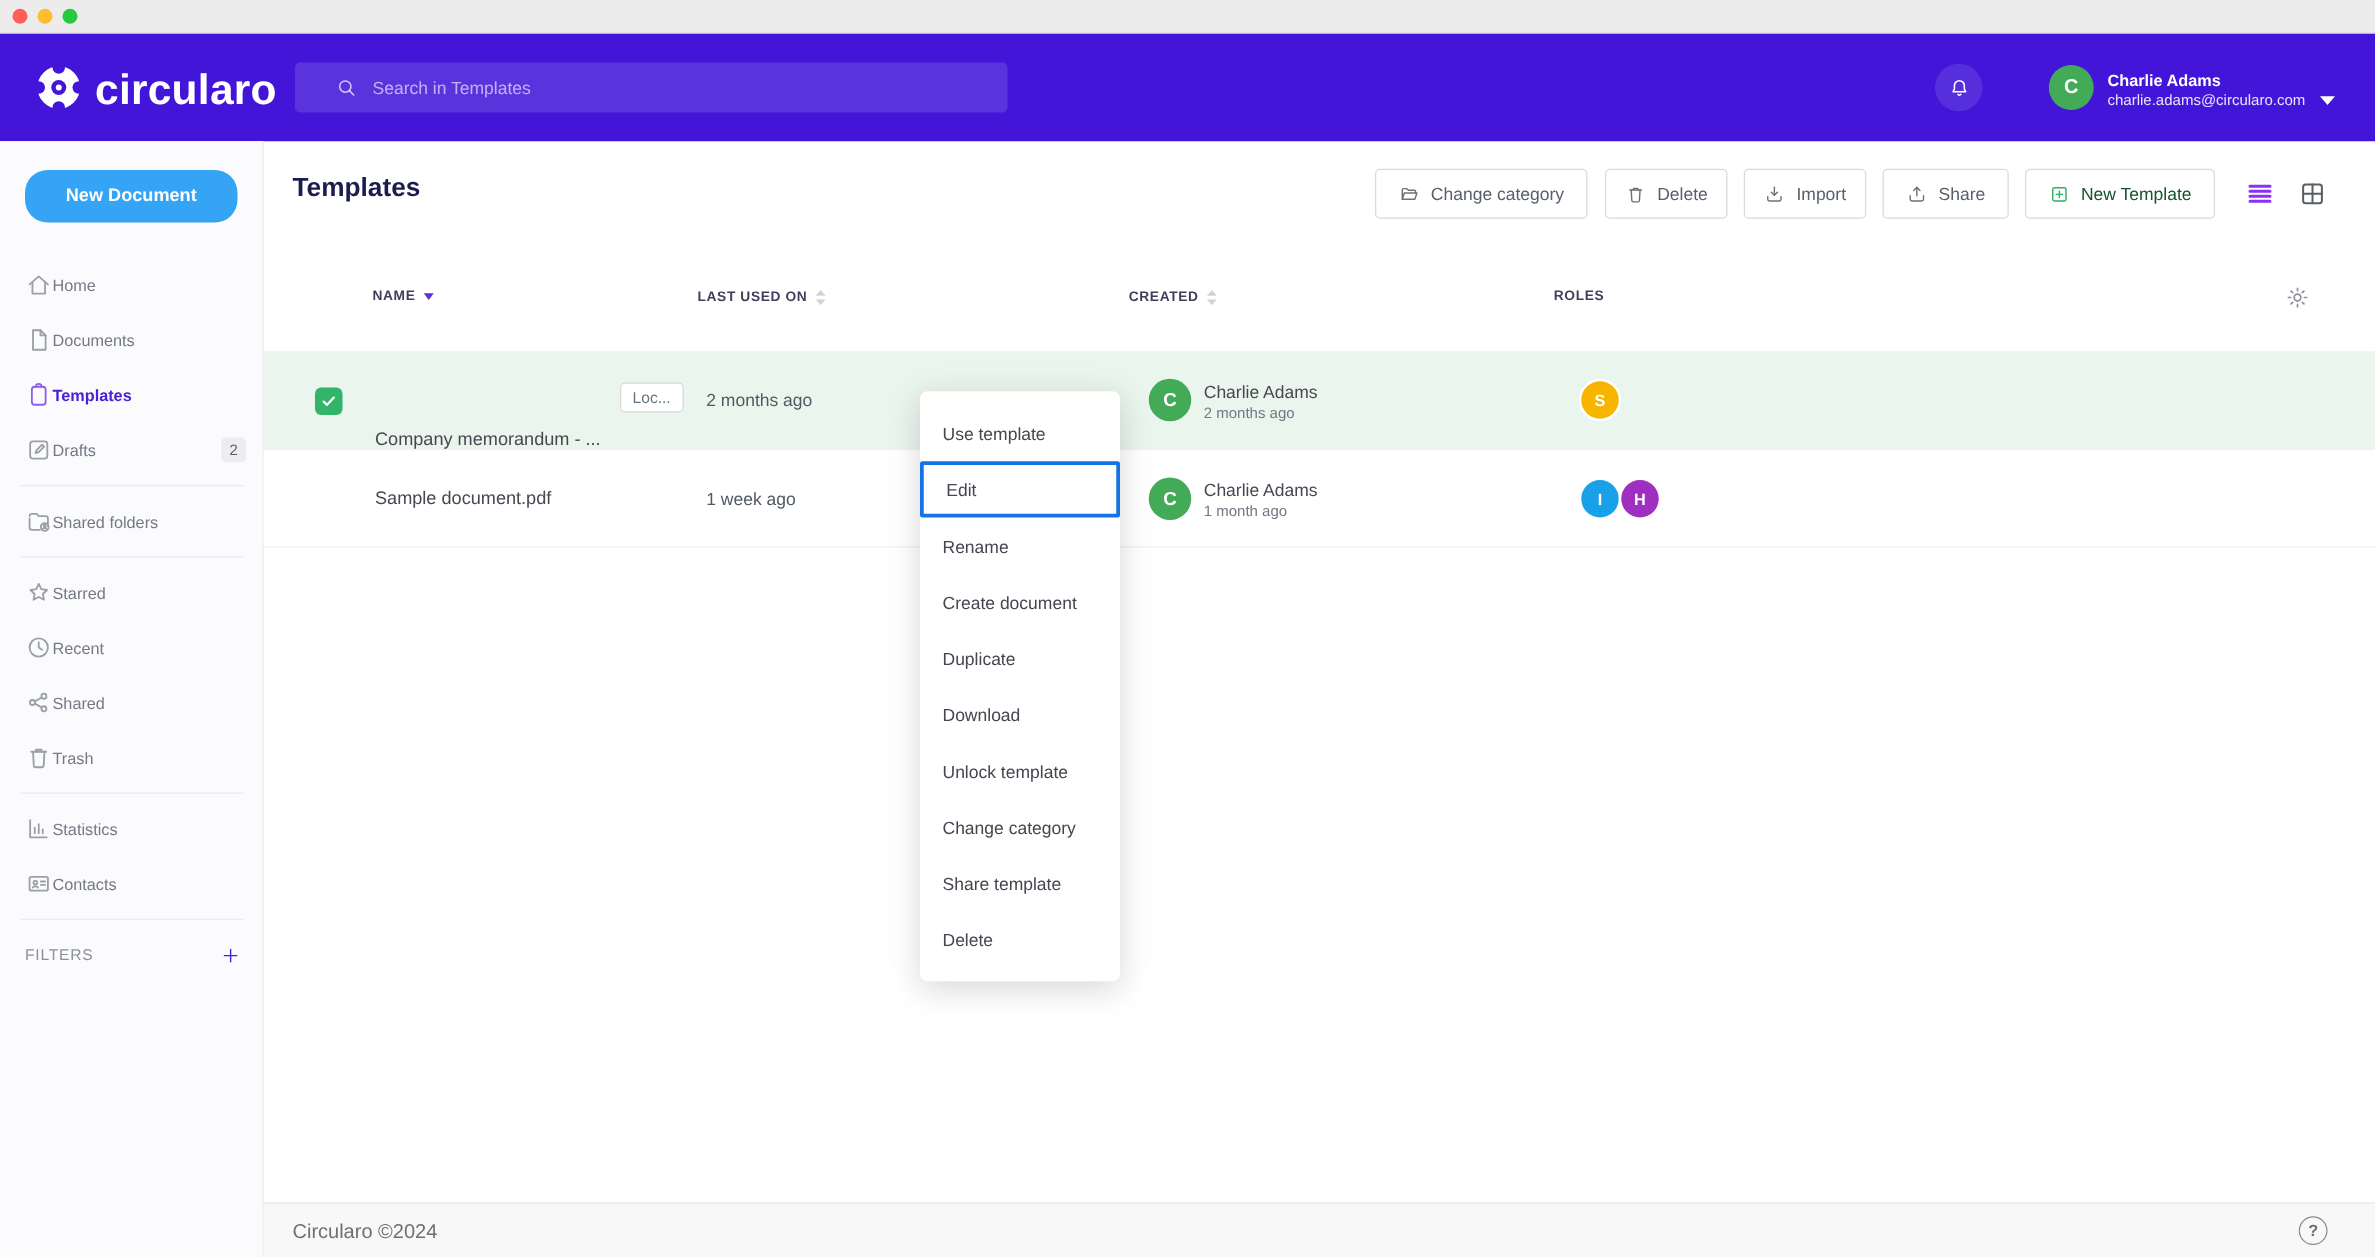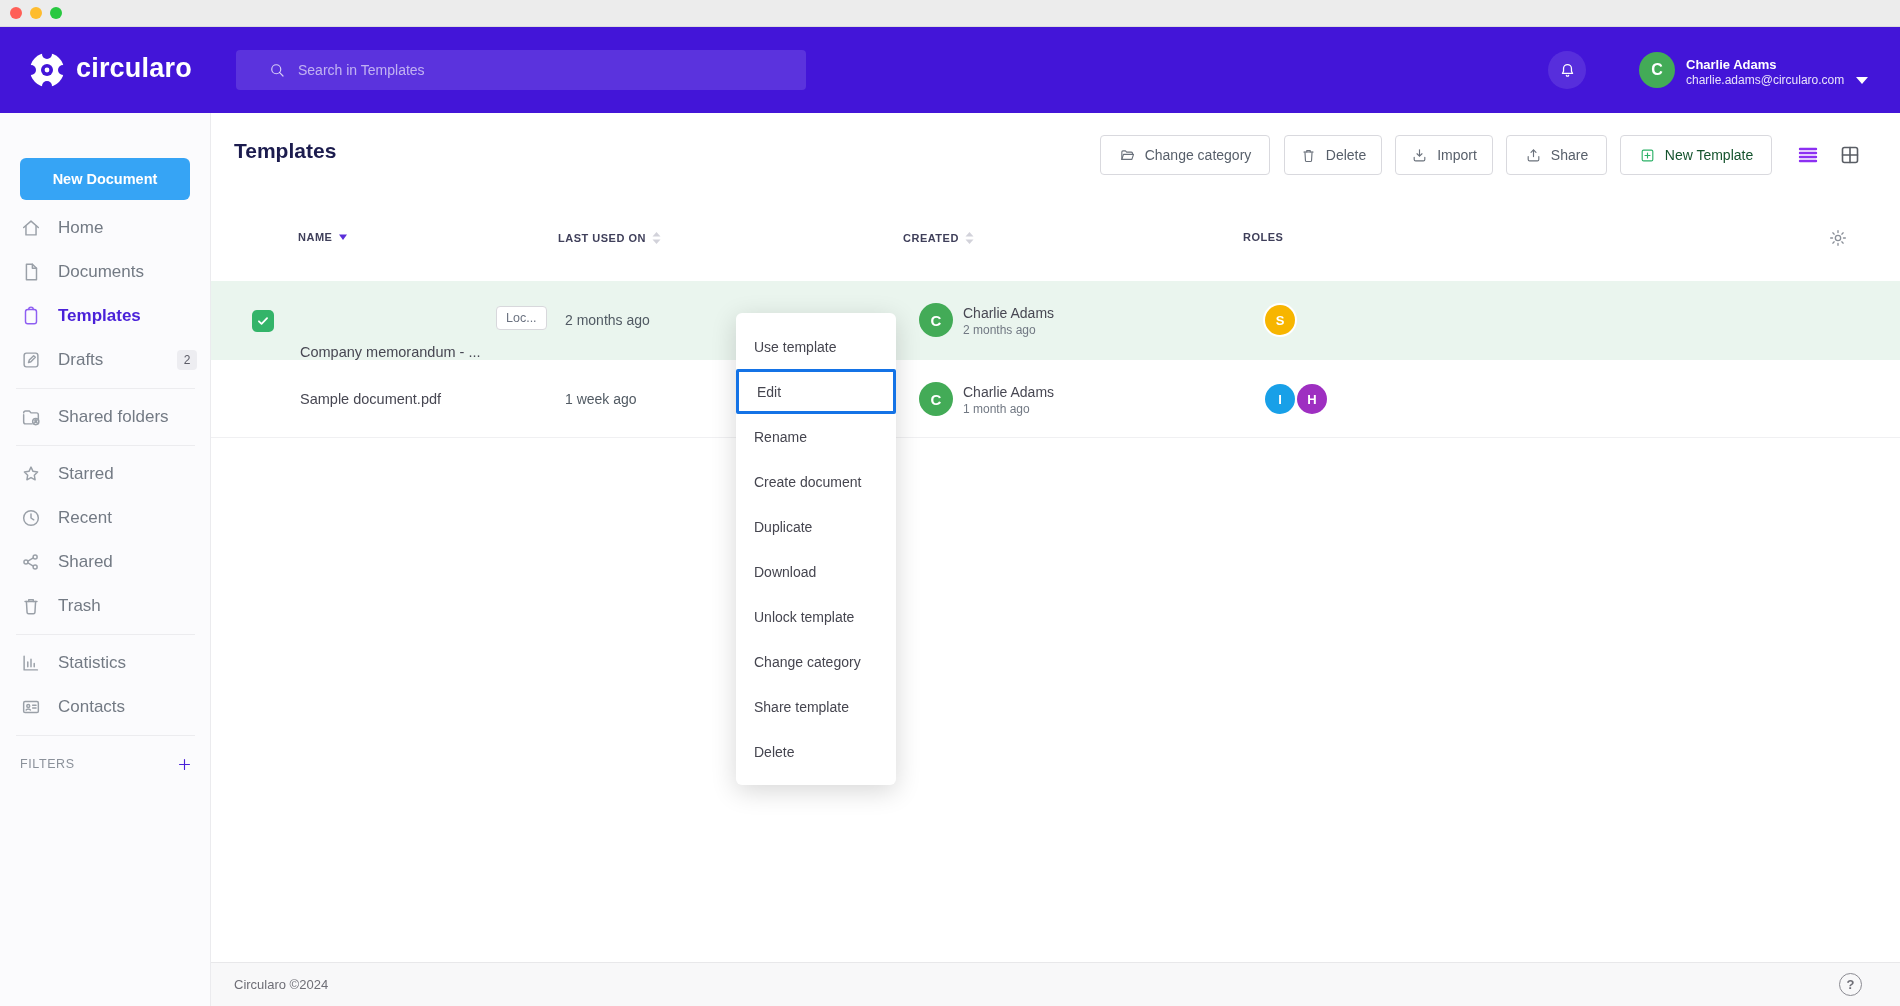"circularo" .brand { font-size: 27px -> 34px }
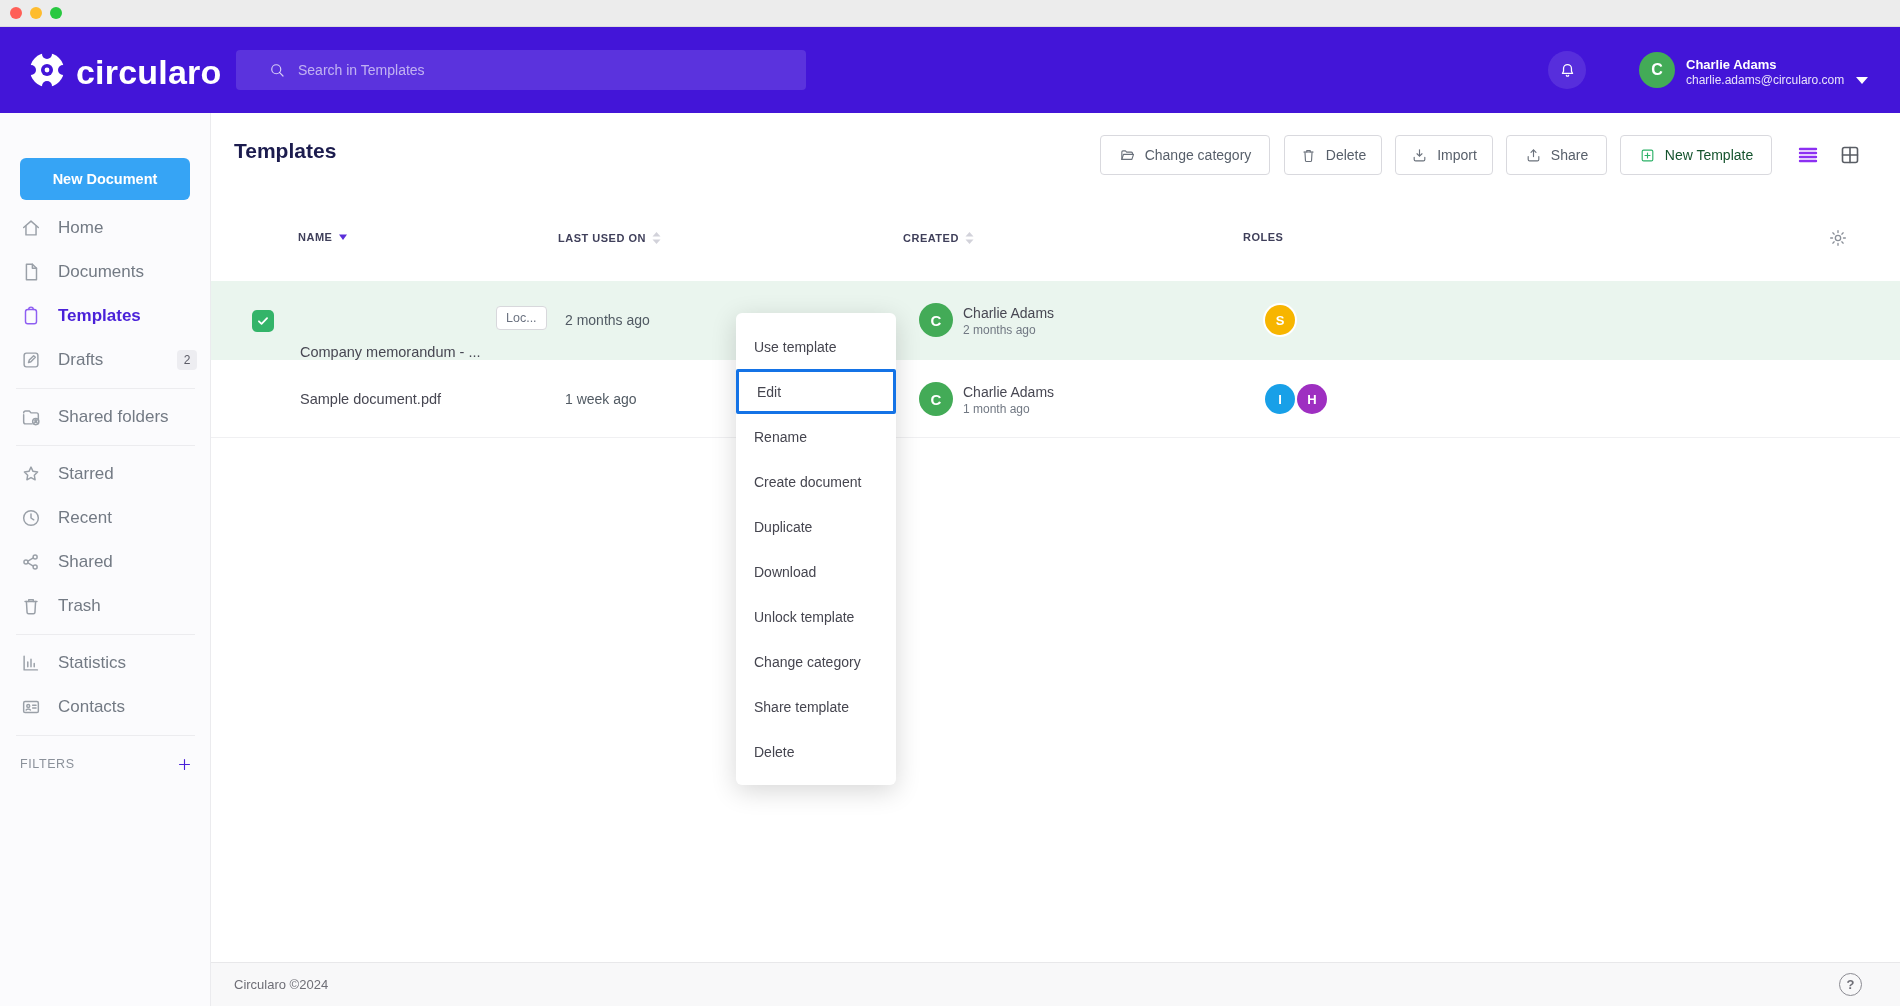"New Document" .newdoc { border-radius: 6px -> 18px; margin-top: 22px -> none }
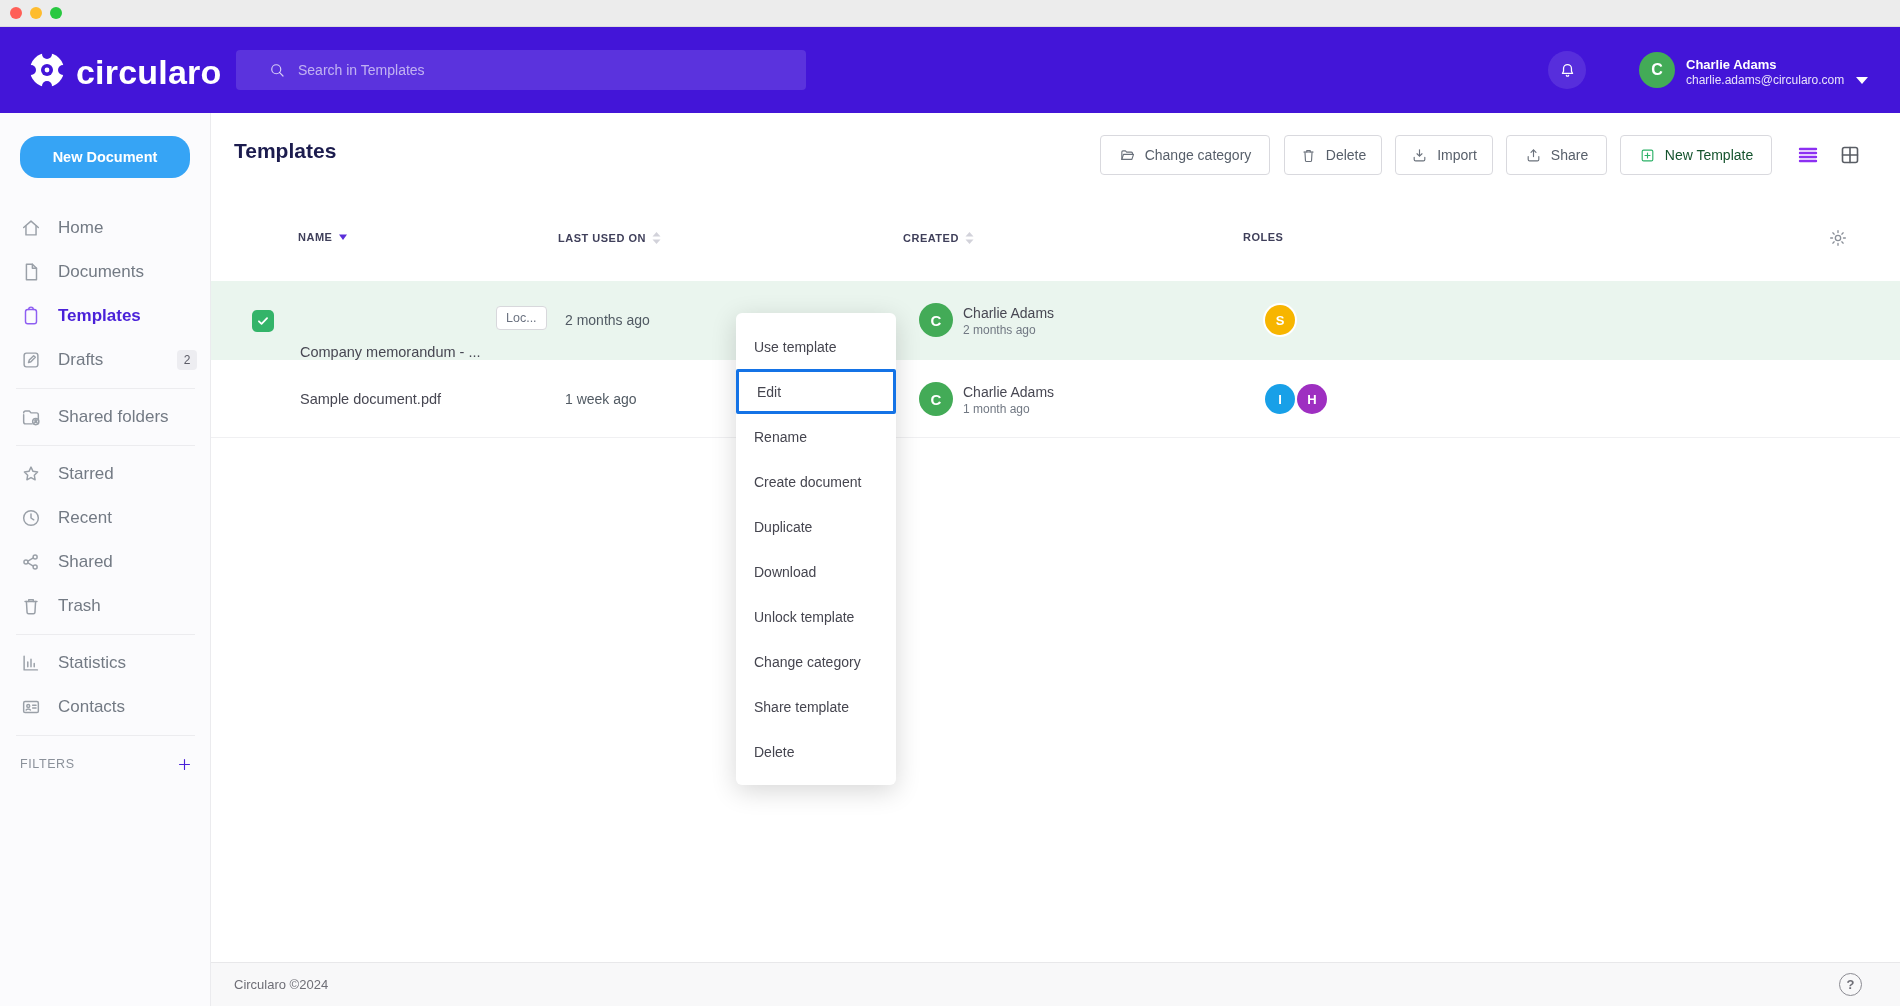"Home" .nav-item .lbl { font-size: 17px -> 13px; margin-left: 16px -> none }
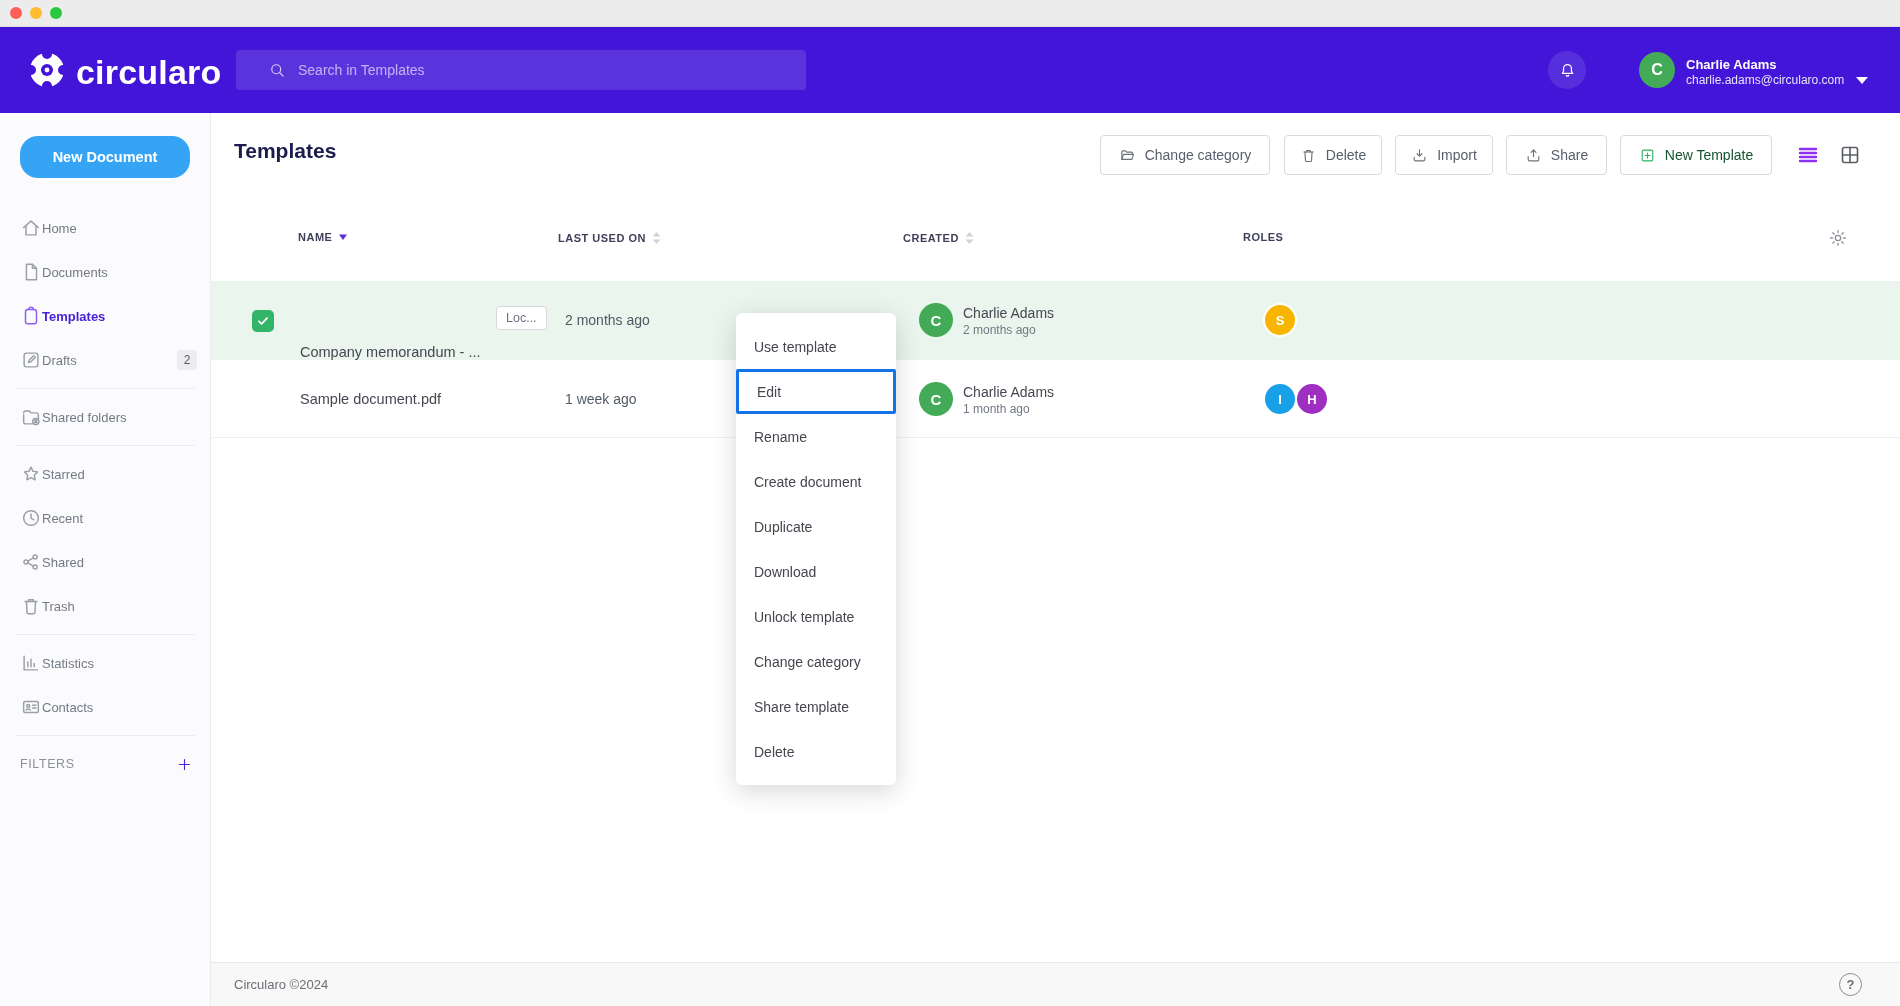"Circularo ©2024" .copyright { font-size: 13px -> 16px }
